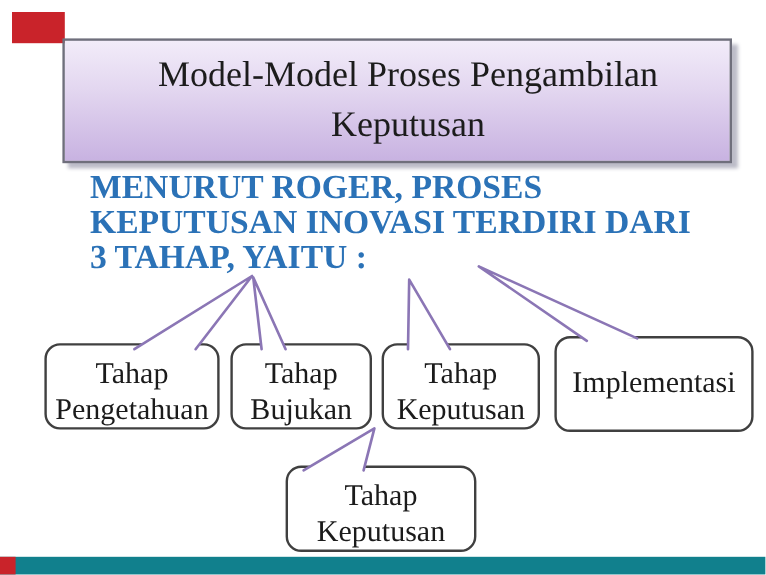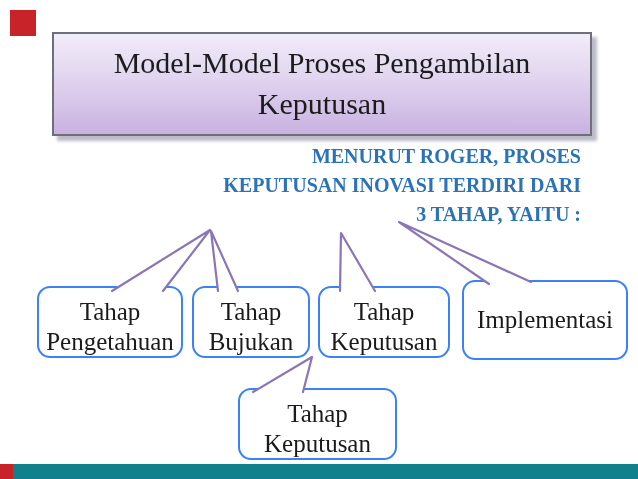"Model-Model Proses Pengambilan" .abs { padding-left: none -> 18px }
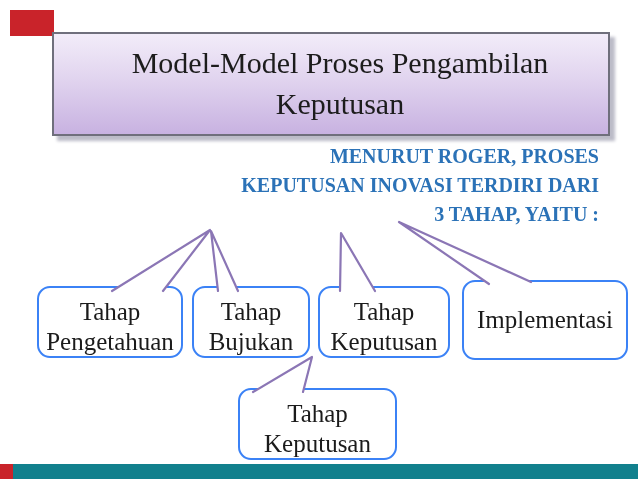"MENURUT ROGER, PROSES" .heading { font-size: 20px -> 28px; text-align: right -> left }
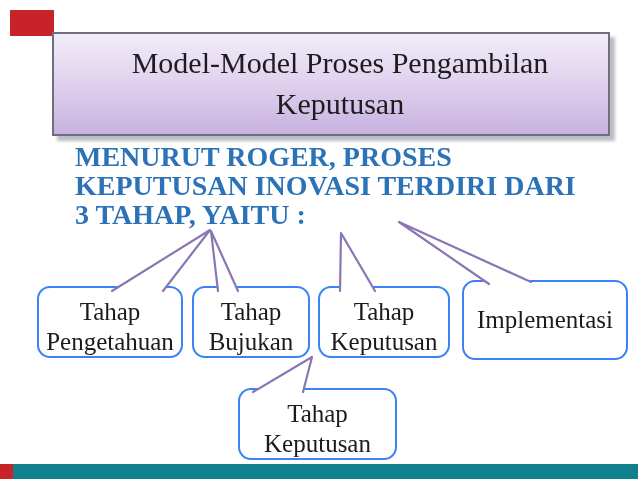"Tahap" .stage { border: 2px solid #3b82f6 -> 2px solid #404040 }
